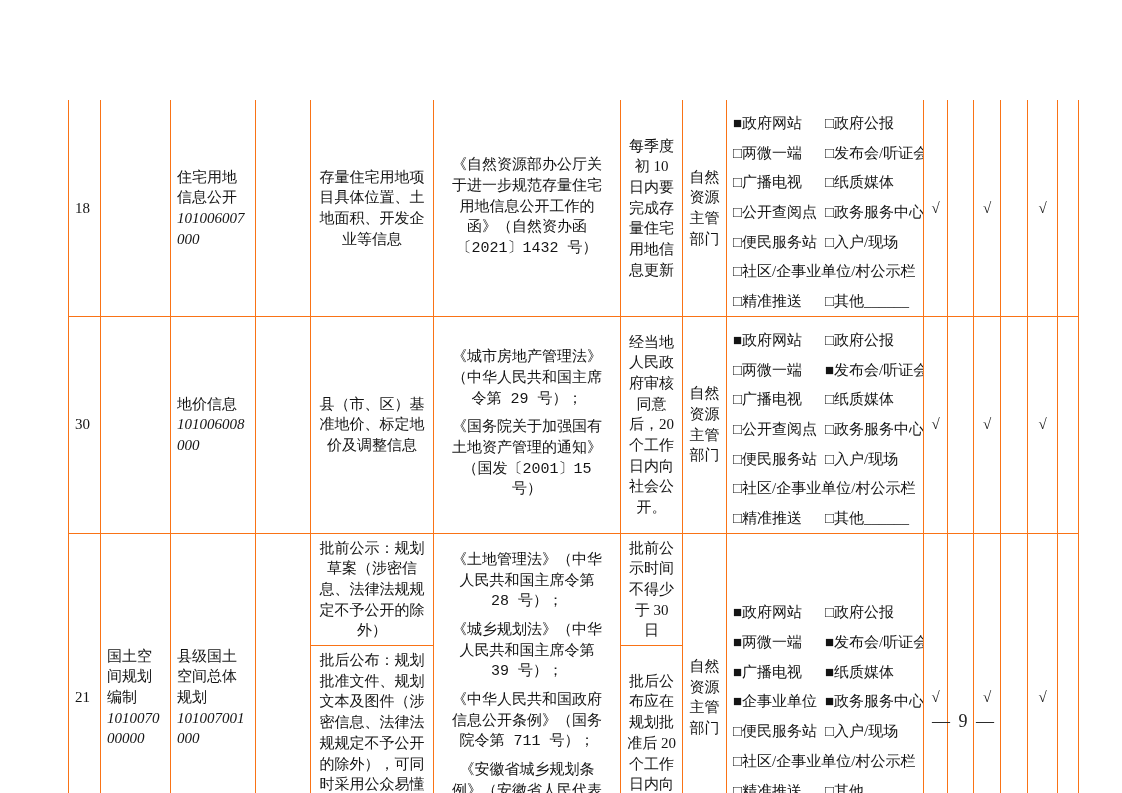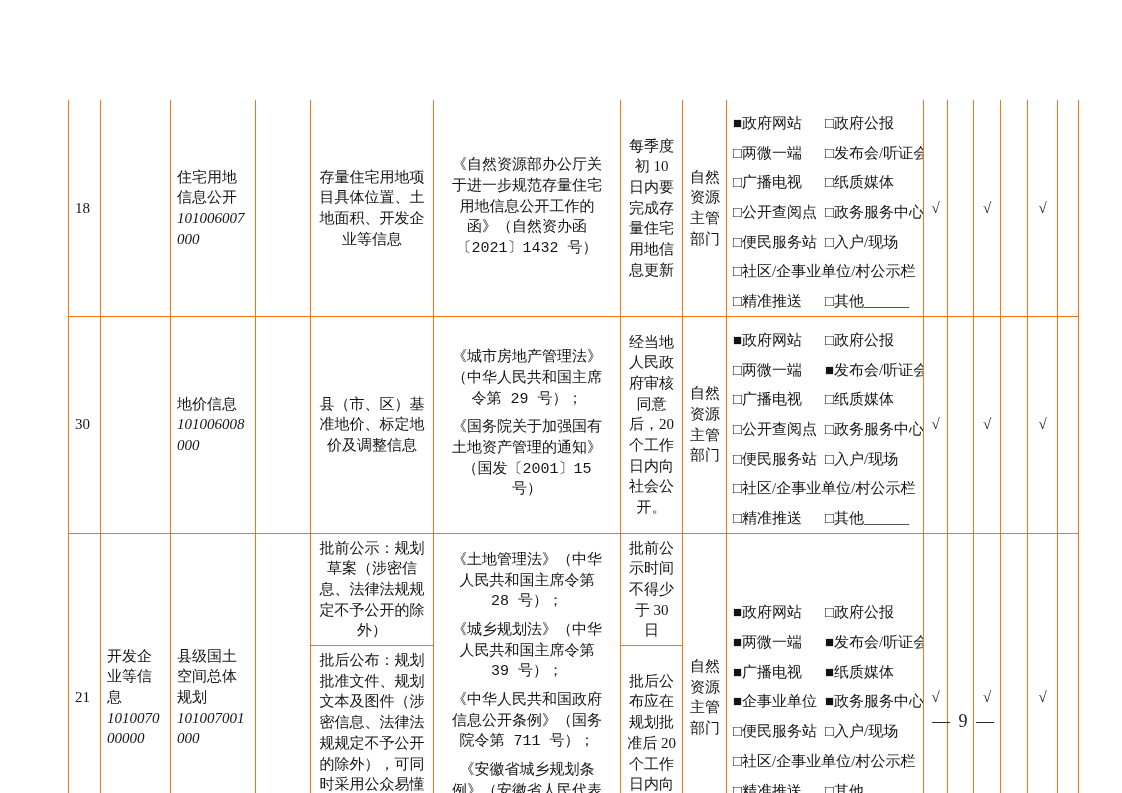"自然资源主管部门" .cell-dept { text-align: right -> center }
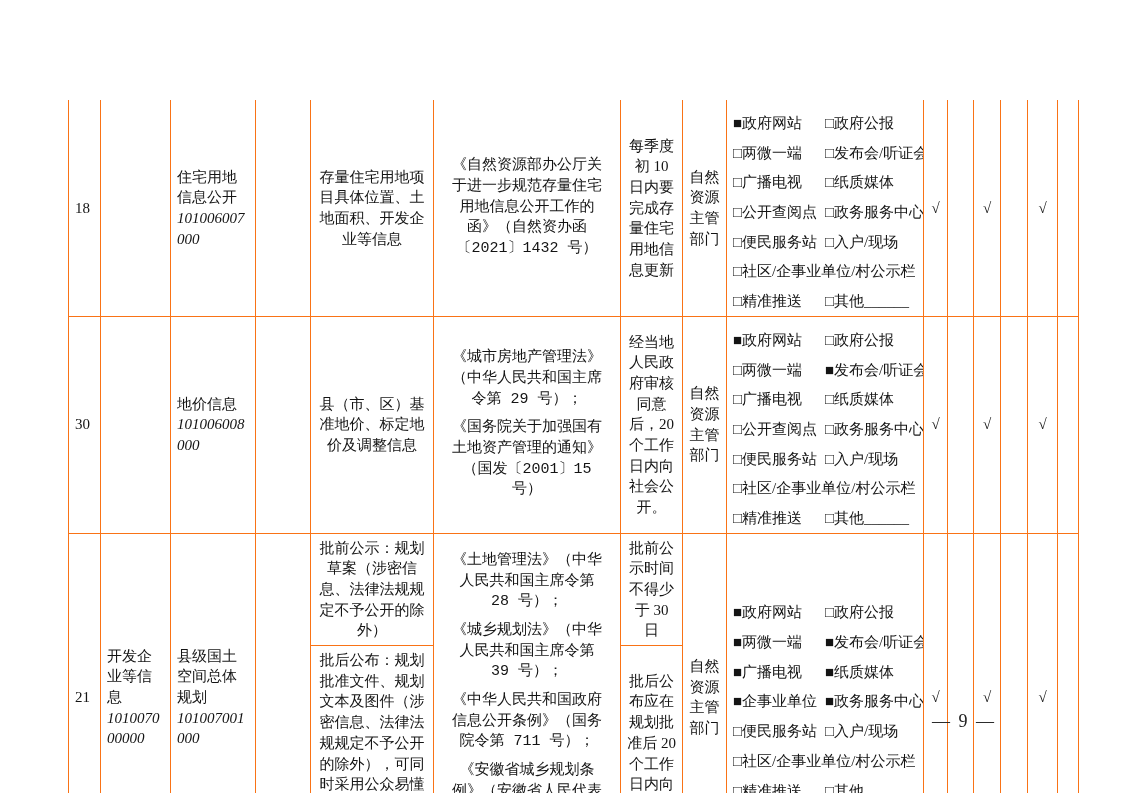"开发企业等信息" div { text: 开发企业等信息 -> 国土空间规划编制 }
